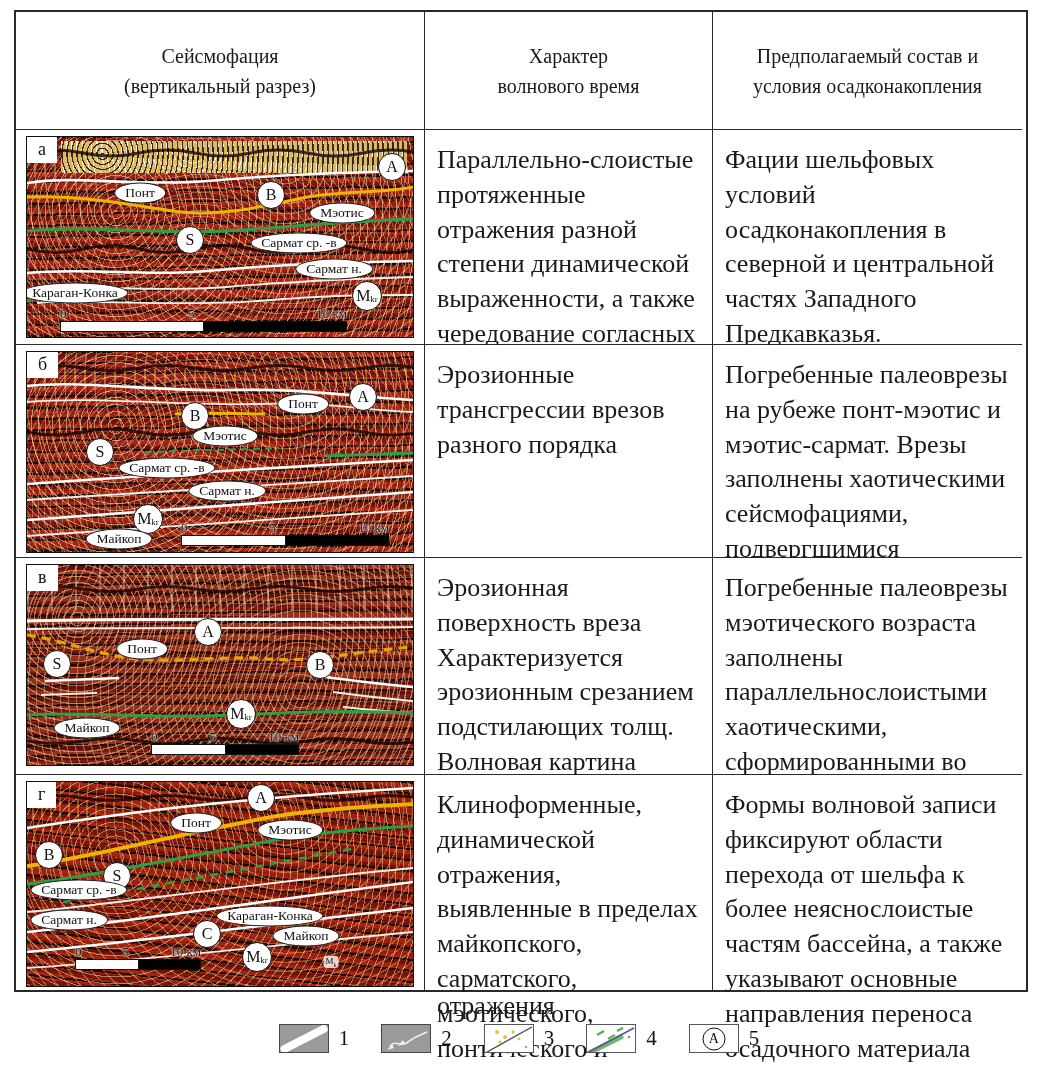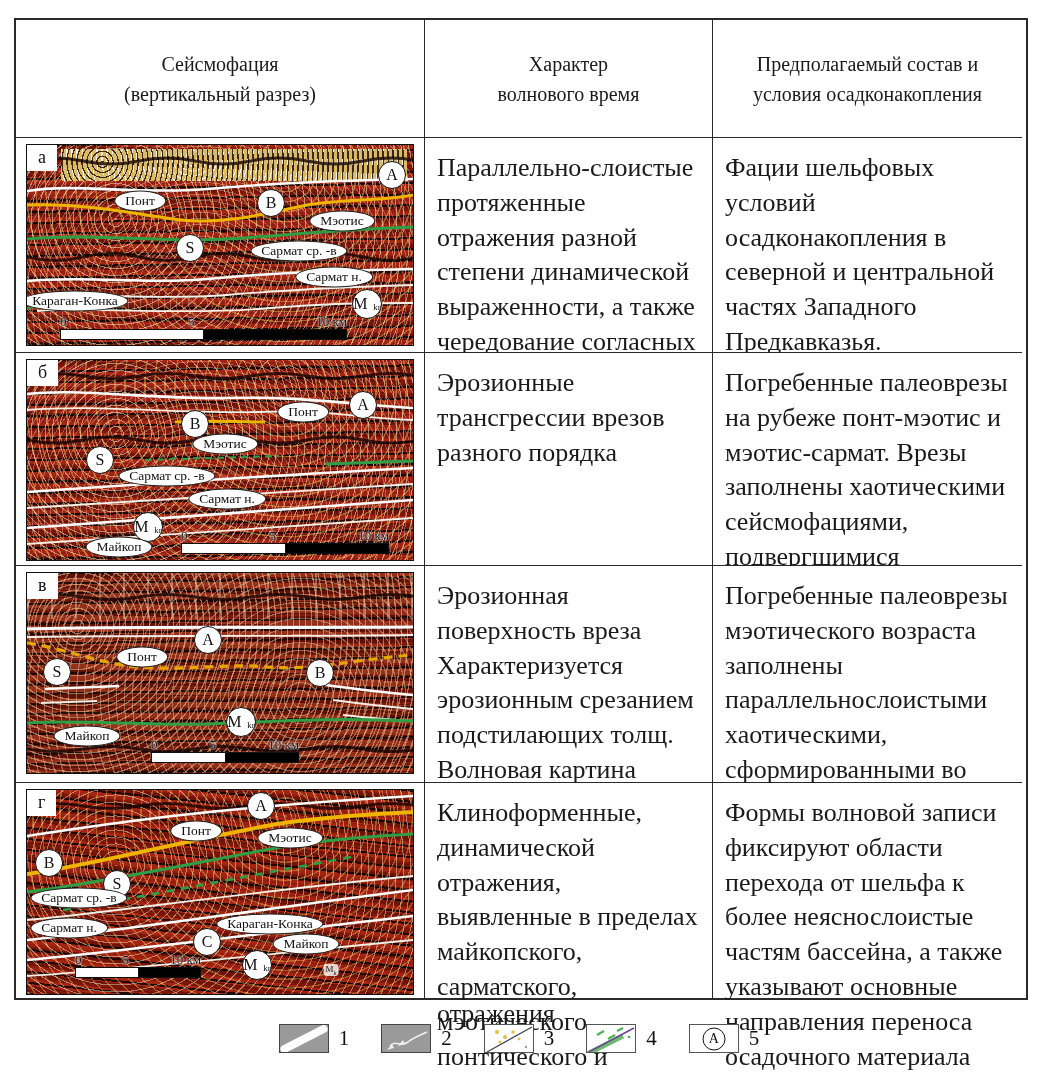"Сейсмофация" .tbl { top: 18px -> 10px }
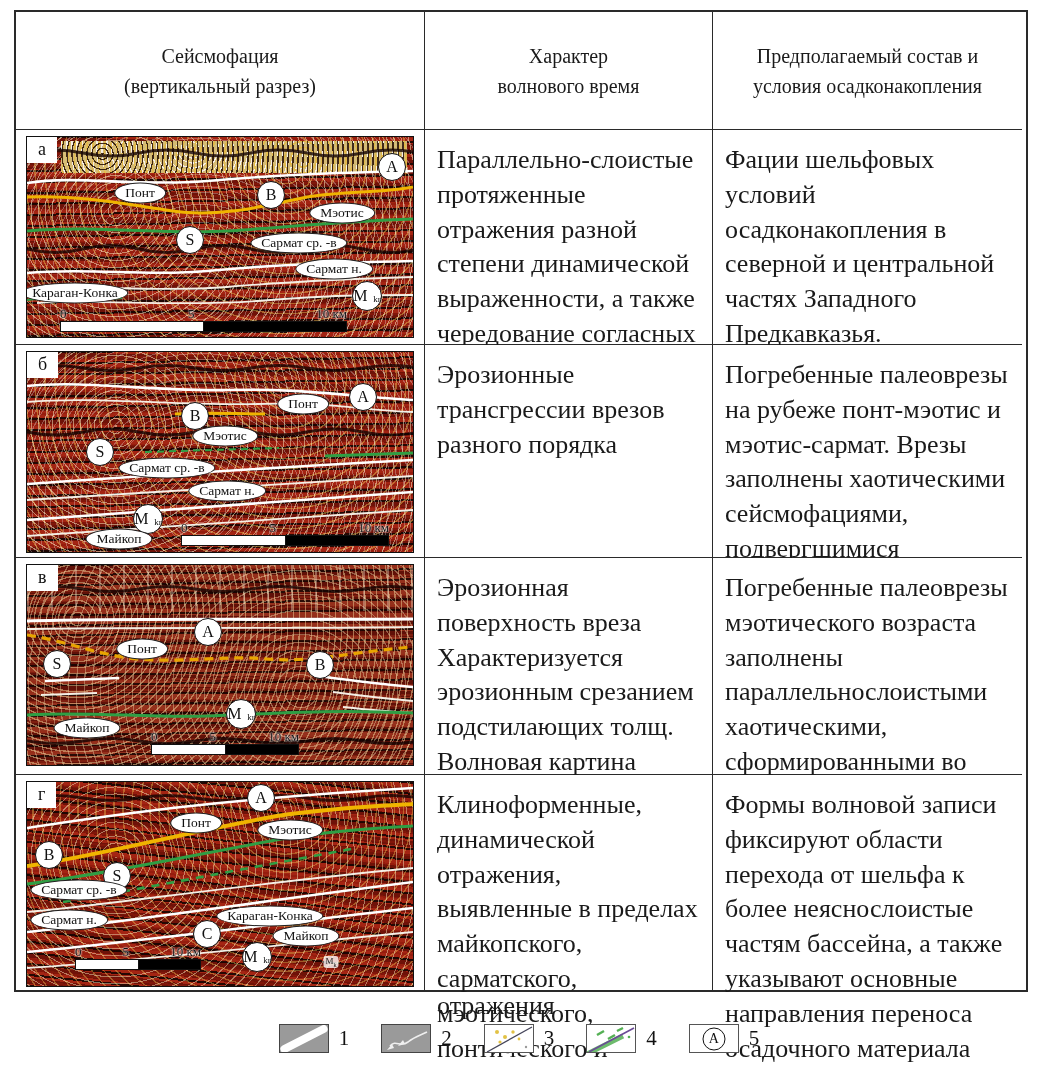"kr" .circ sub { padding-left: 6px -> none }
